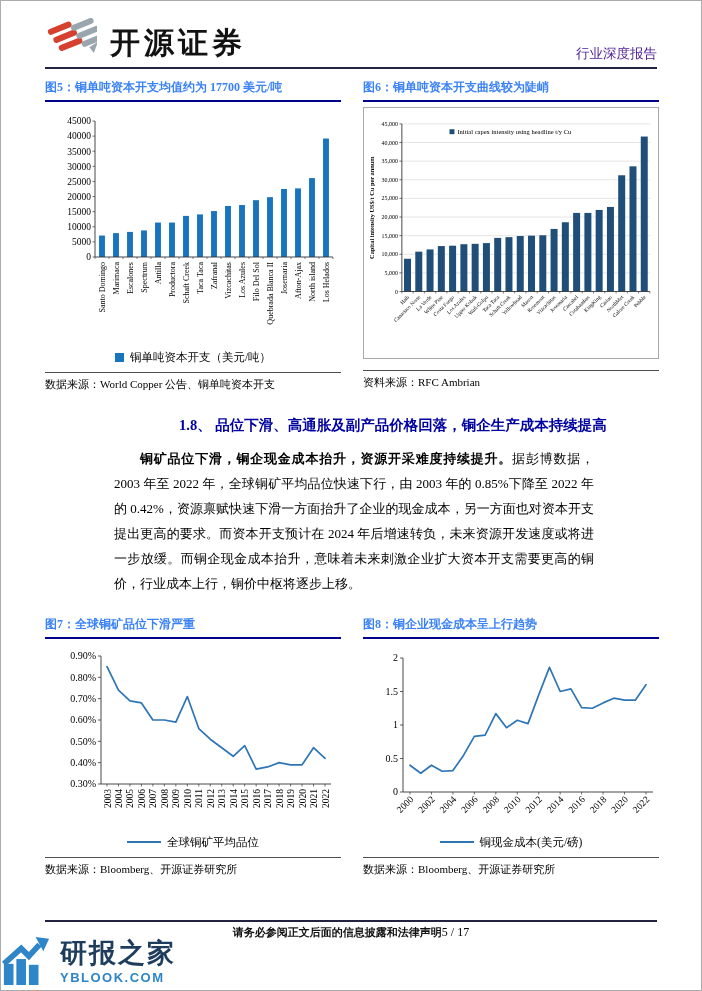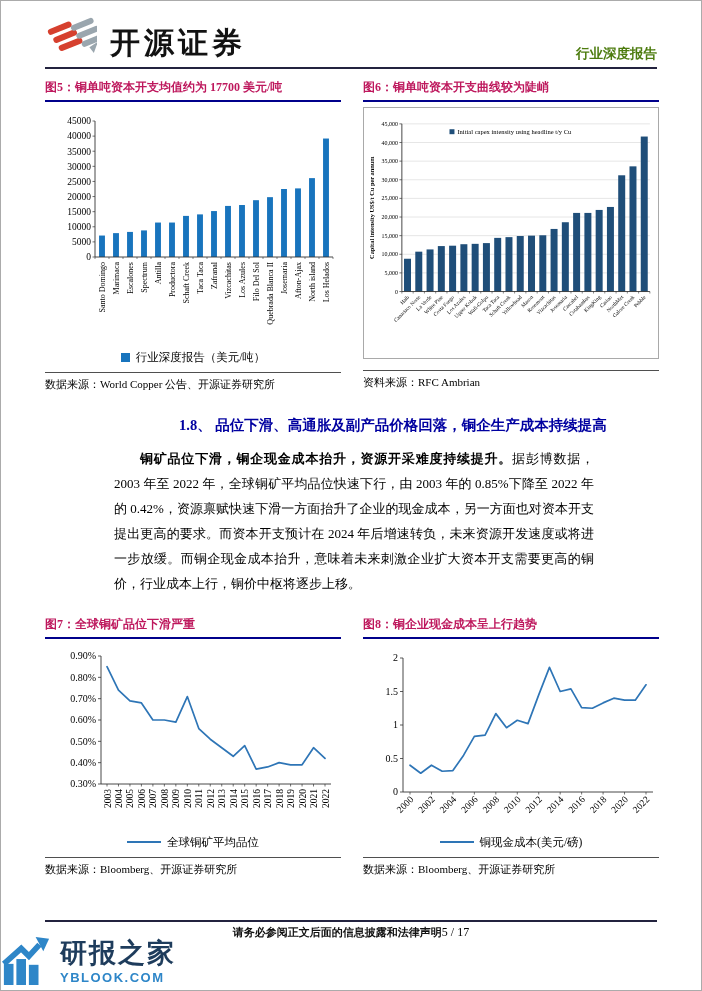"行业深度报告" .report-type { color: #4d7c0f -> #4c1d95; font-weight: 700 -> 400 }
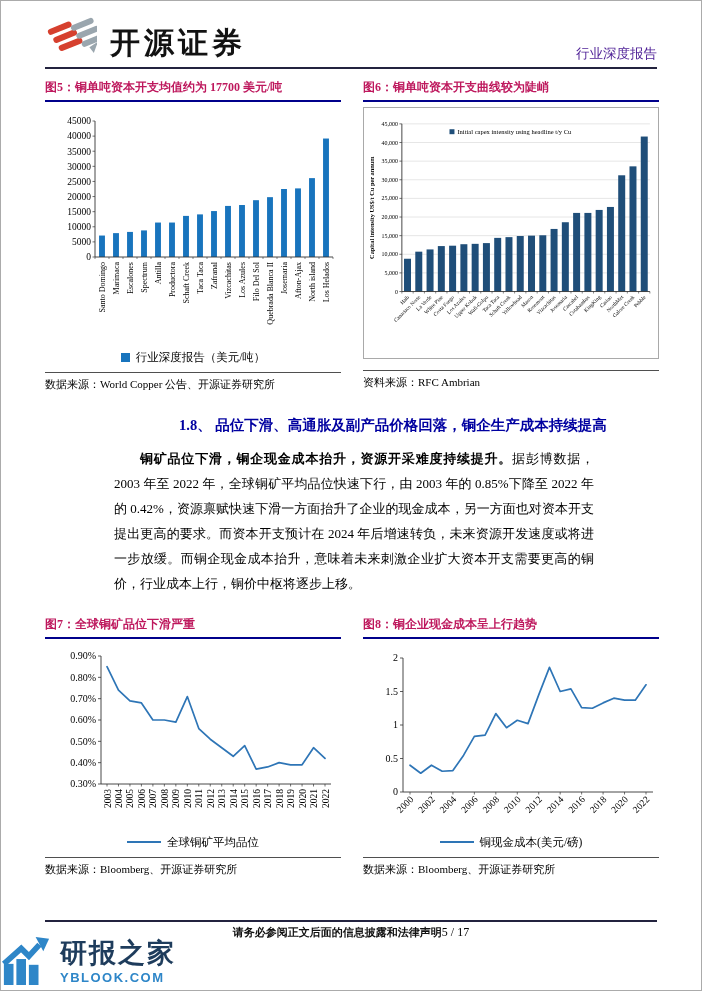"图5：铜单吨资本开支均值约为 17700 美元/吨" .fig-cap { color: #be185d -> #3b82f6 }
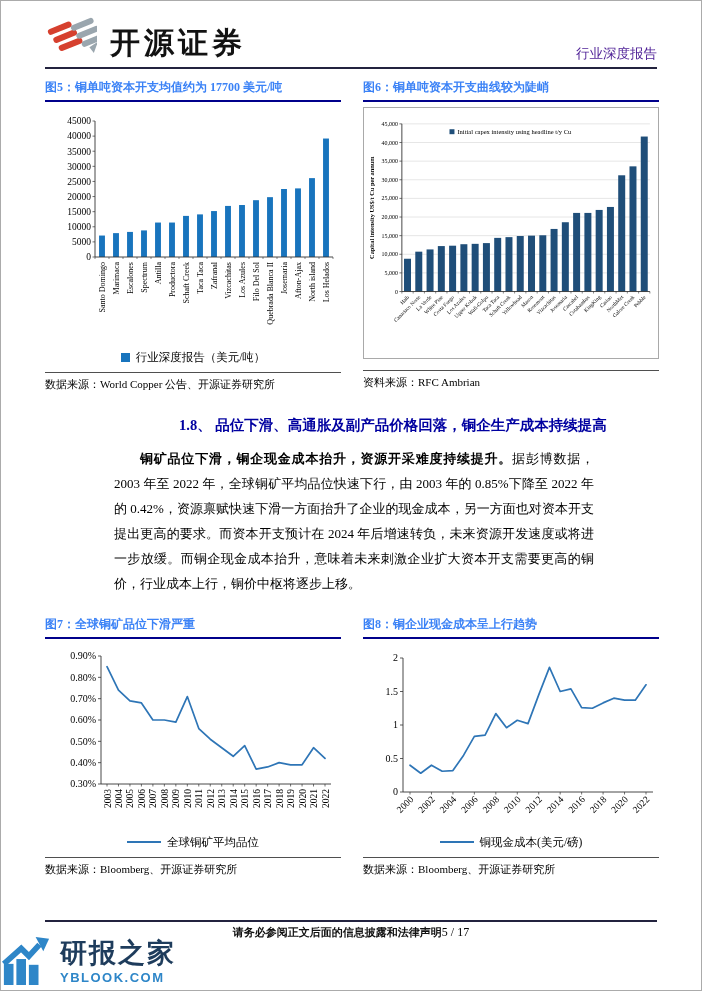"行业深度报告（美元/吨）" span { text: 行业深度报告 -> 铜单吨资本开支 }
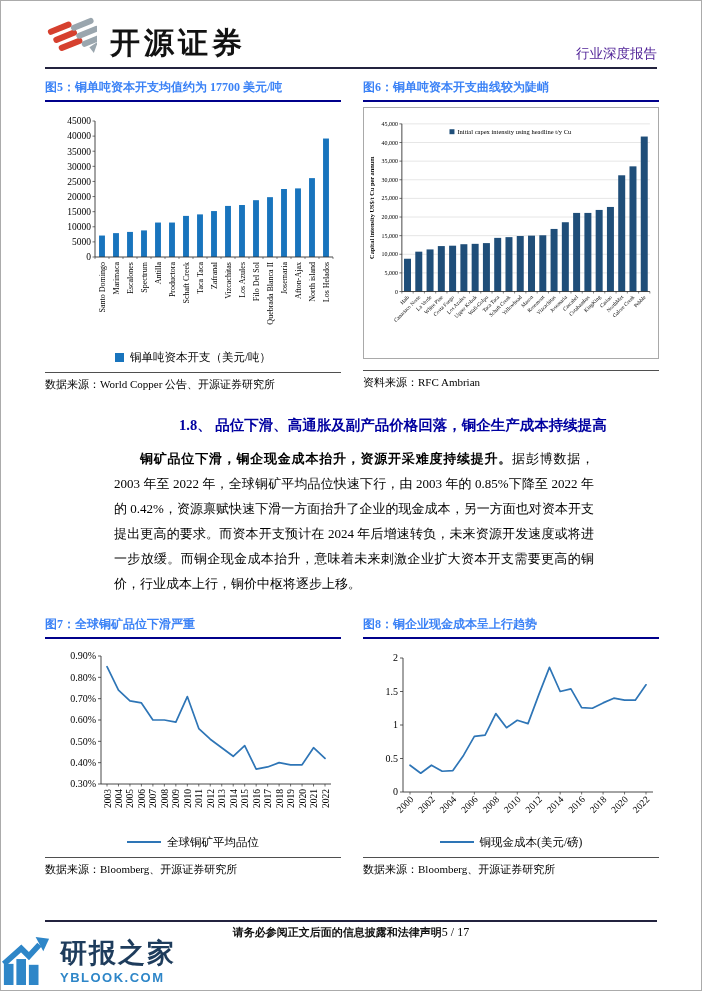"World Copper 公告、开源证券研究所" span { text: 开源证券研究所 -> 铜单吨资本开支 }
